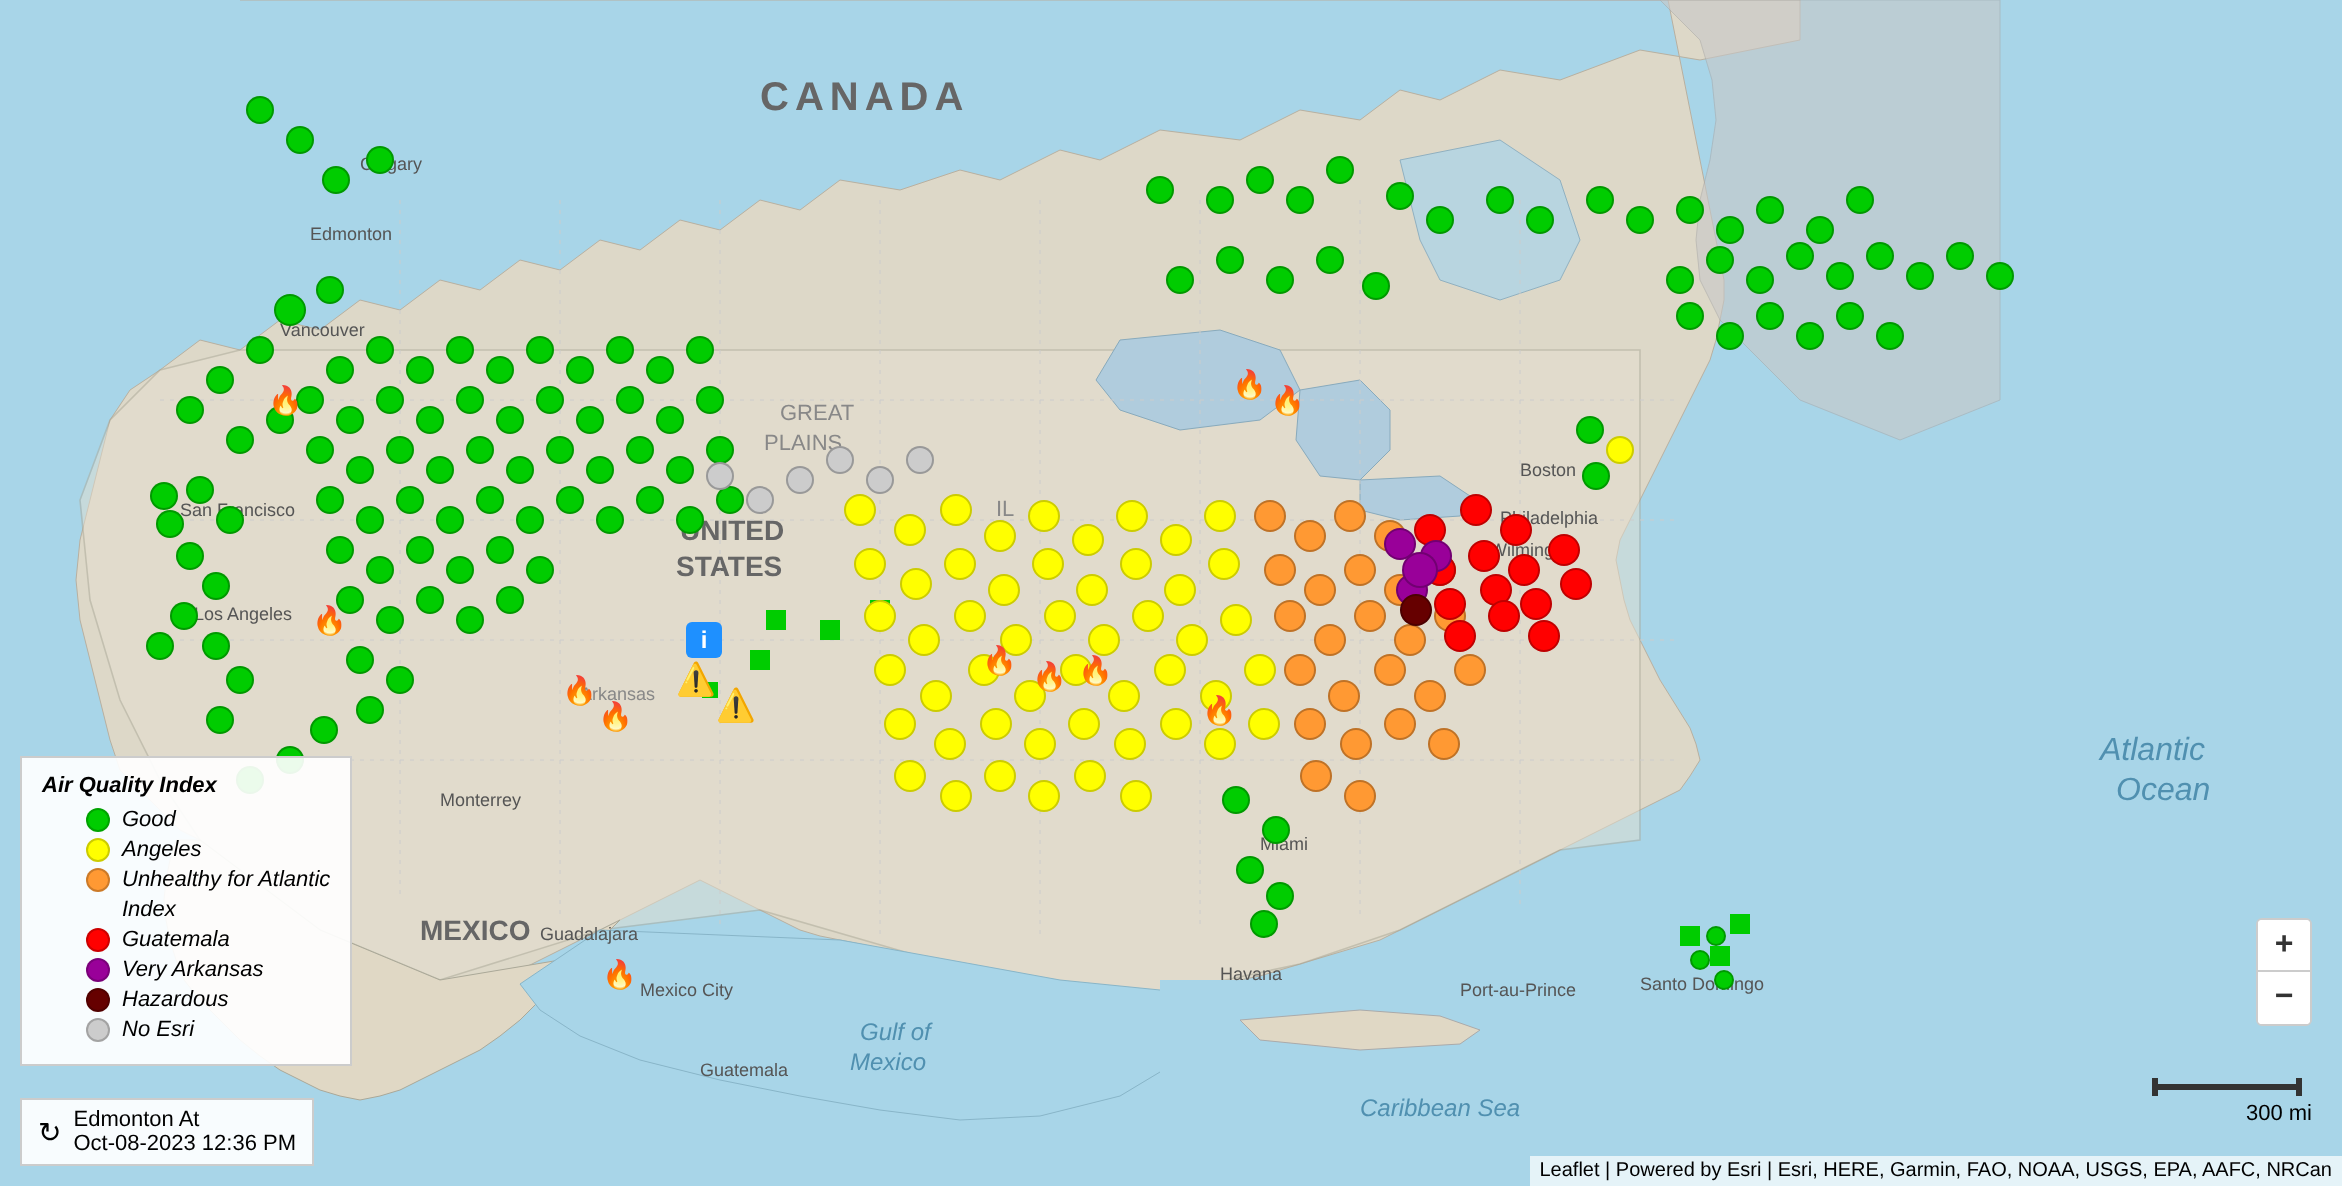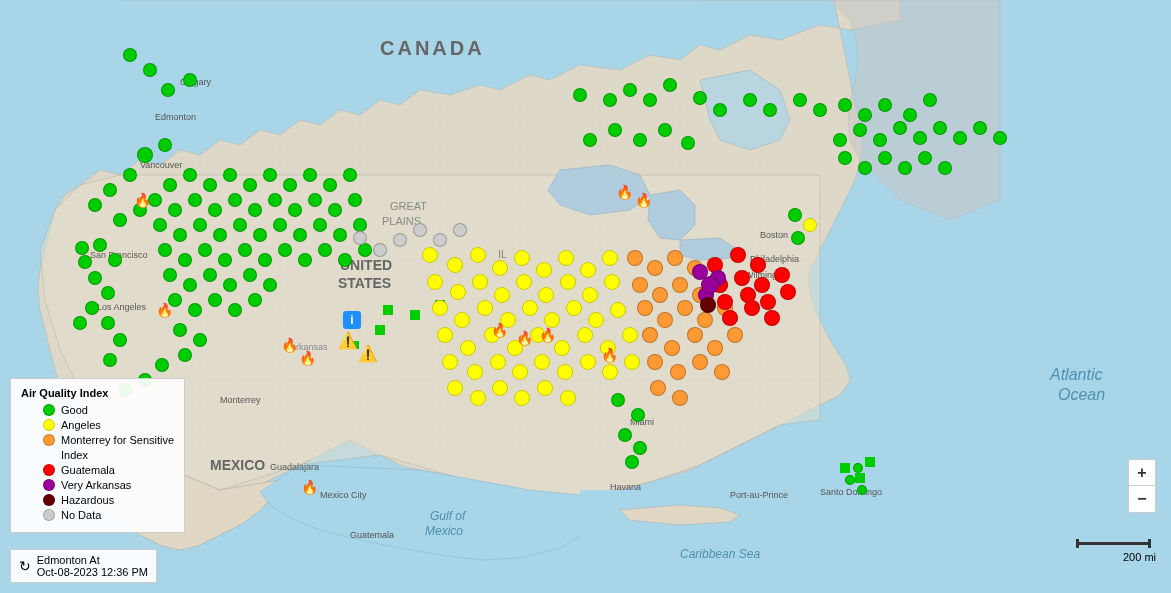"Air Quality Index" #legend { font-style: none -> italic }
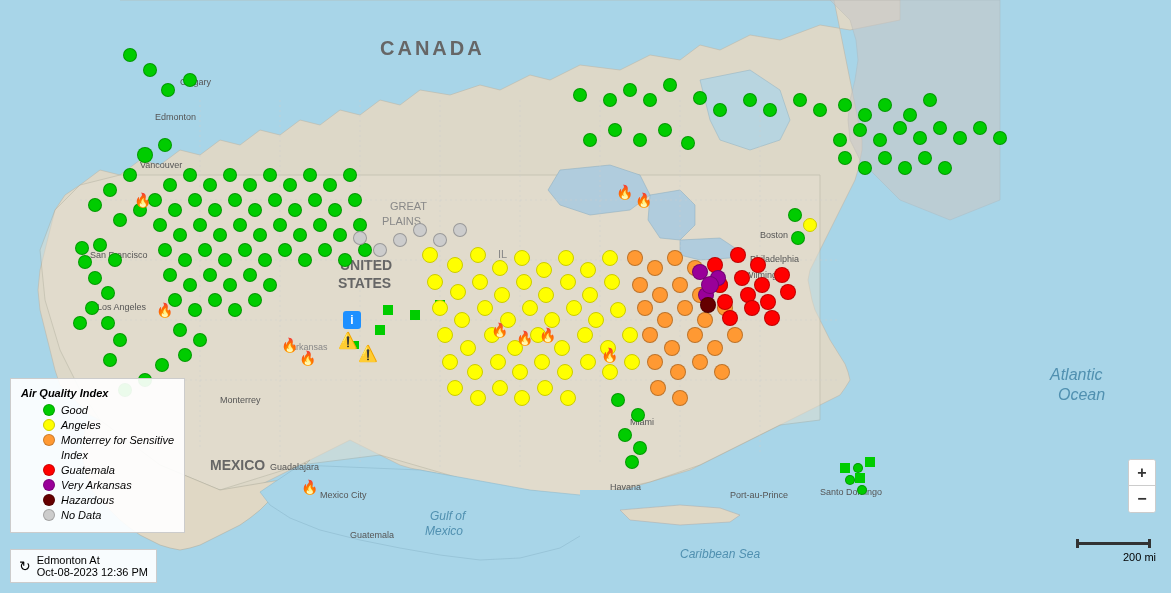"Monterrey for Sensitive" span.legend-label { text: Monterrey for Sensitive -> Unhealthy for Atlantic }
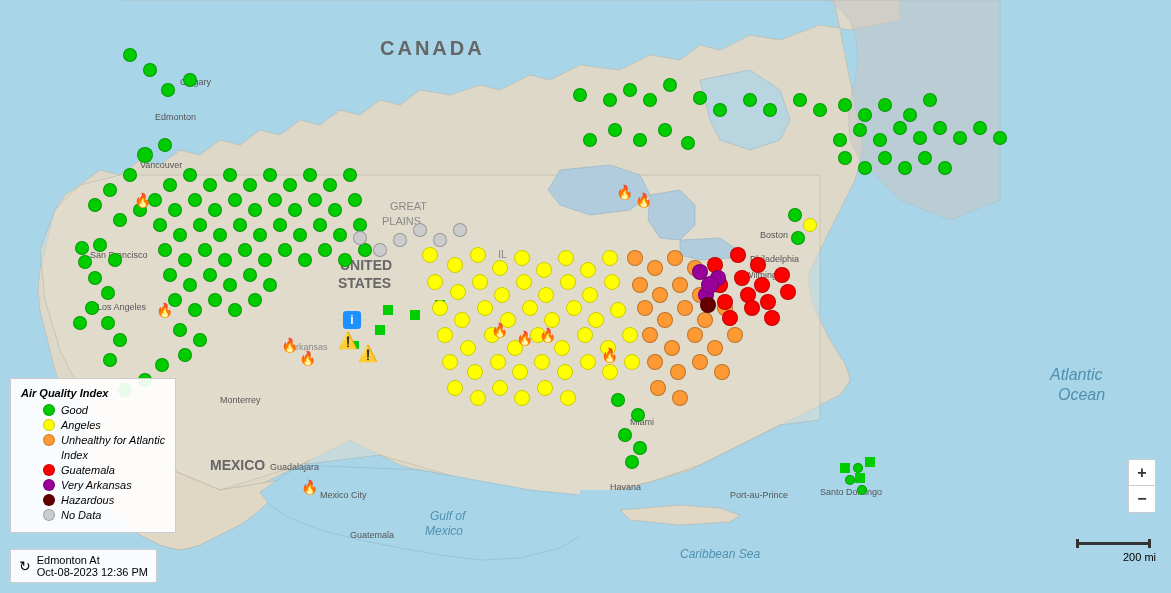"No Data" span.legend-label { text: Data -> Esri }
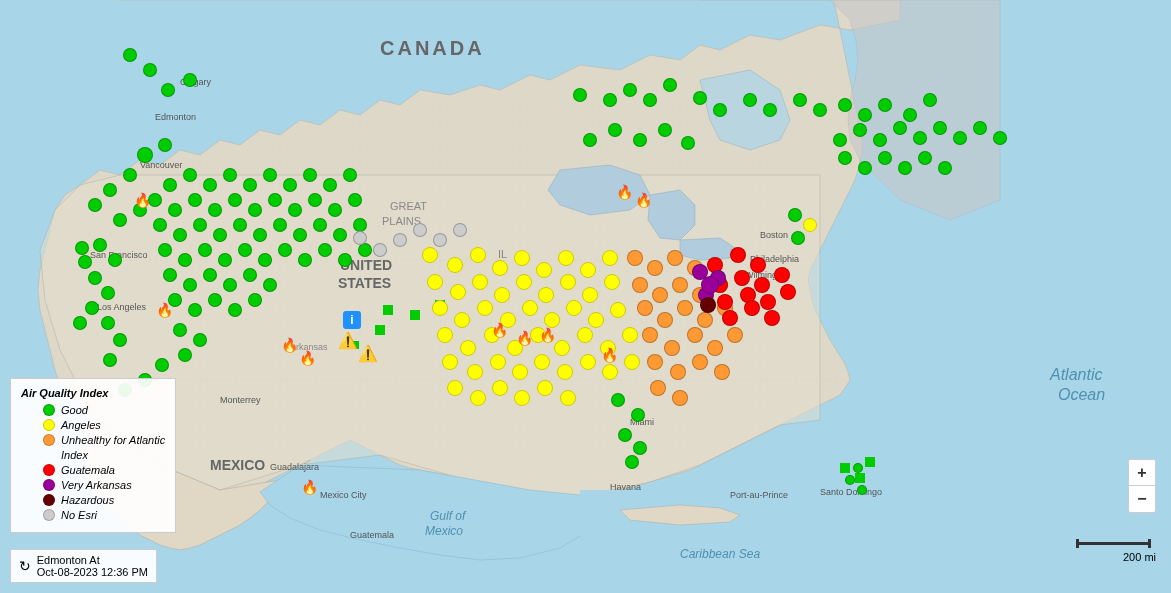"200 mi" span { text: 200 -> 300 }
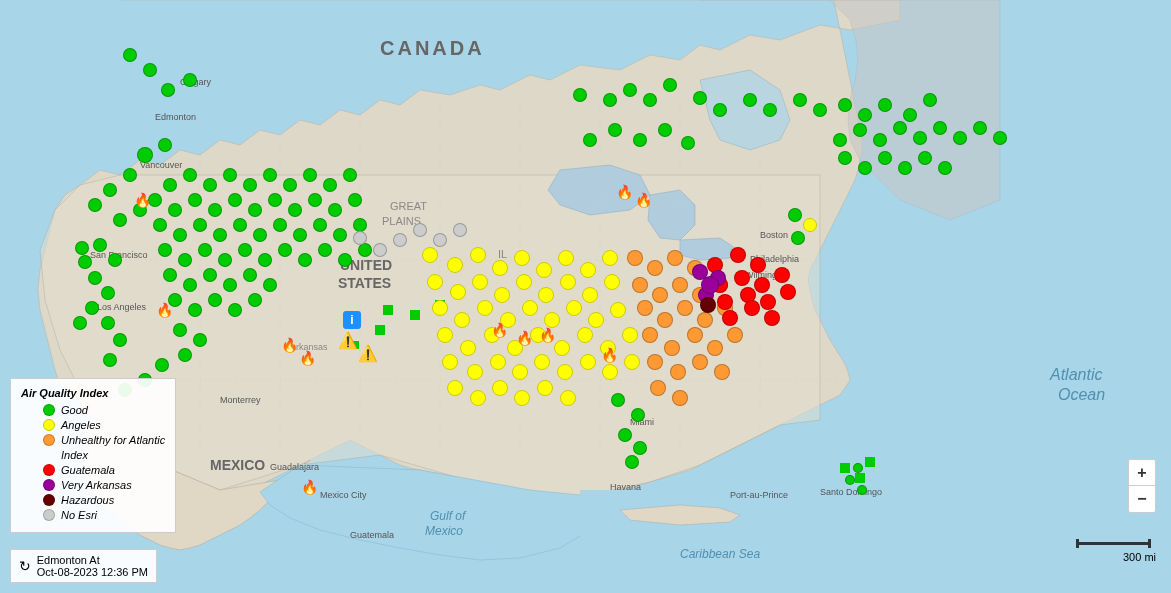"Leaflet | Powered by Esri" div { html: none -> <div> <span>Leaflet | Powered by Esri | Esri, HERE, Garmin, FAO, NOAA, USGS, EPA, AAFC, NRCan</span> </div> }
